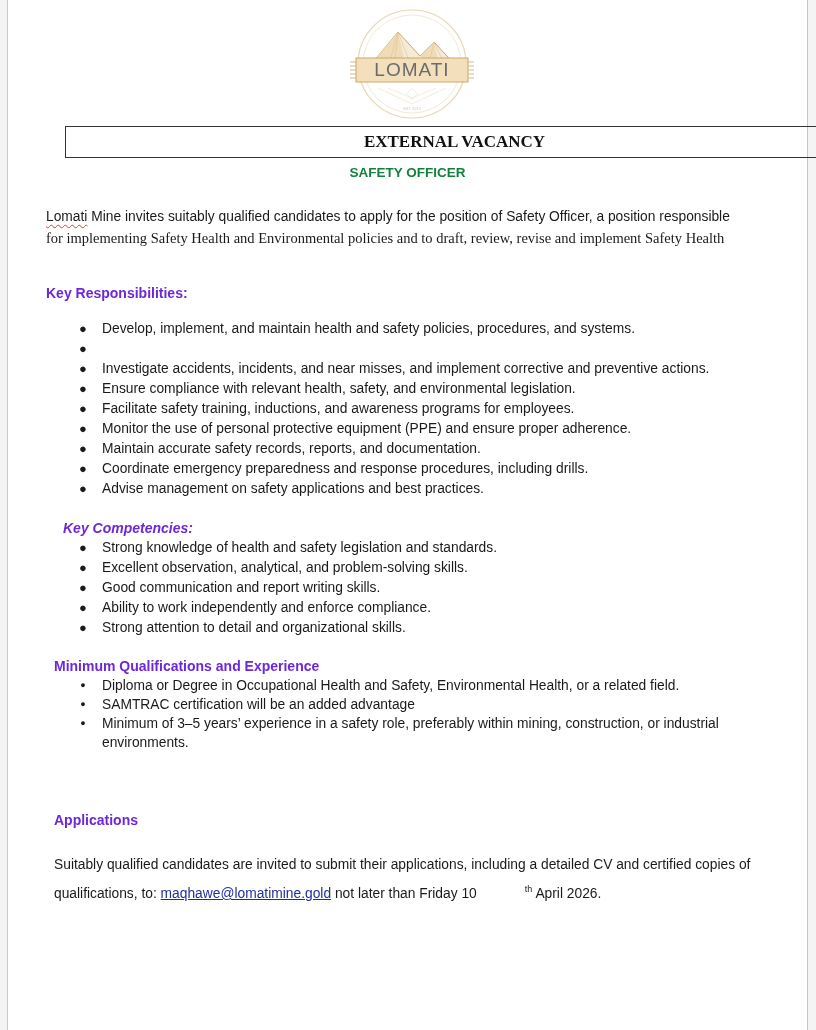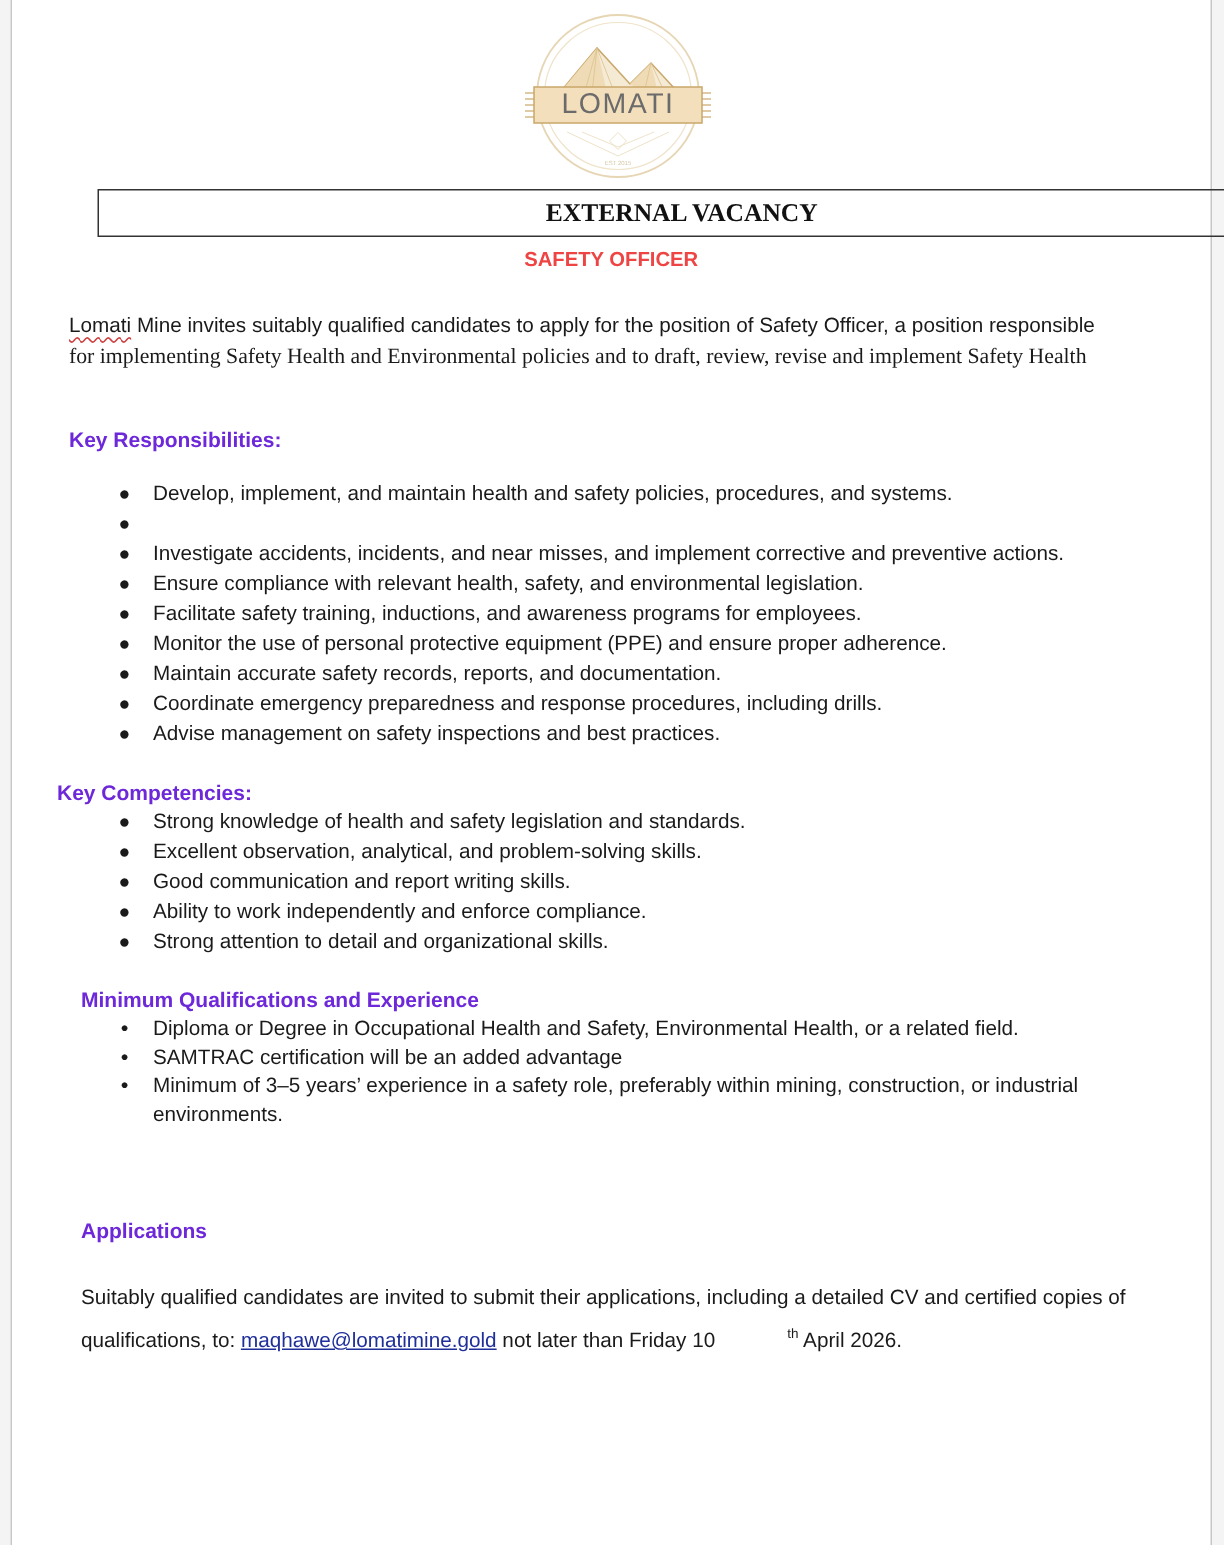"SAFETY OFFICER" .job-title { color: #ef4444 -> #15803d }
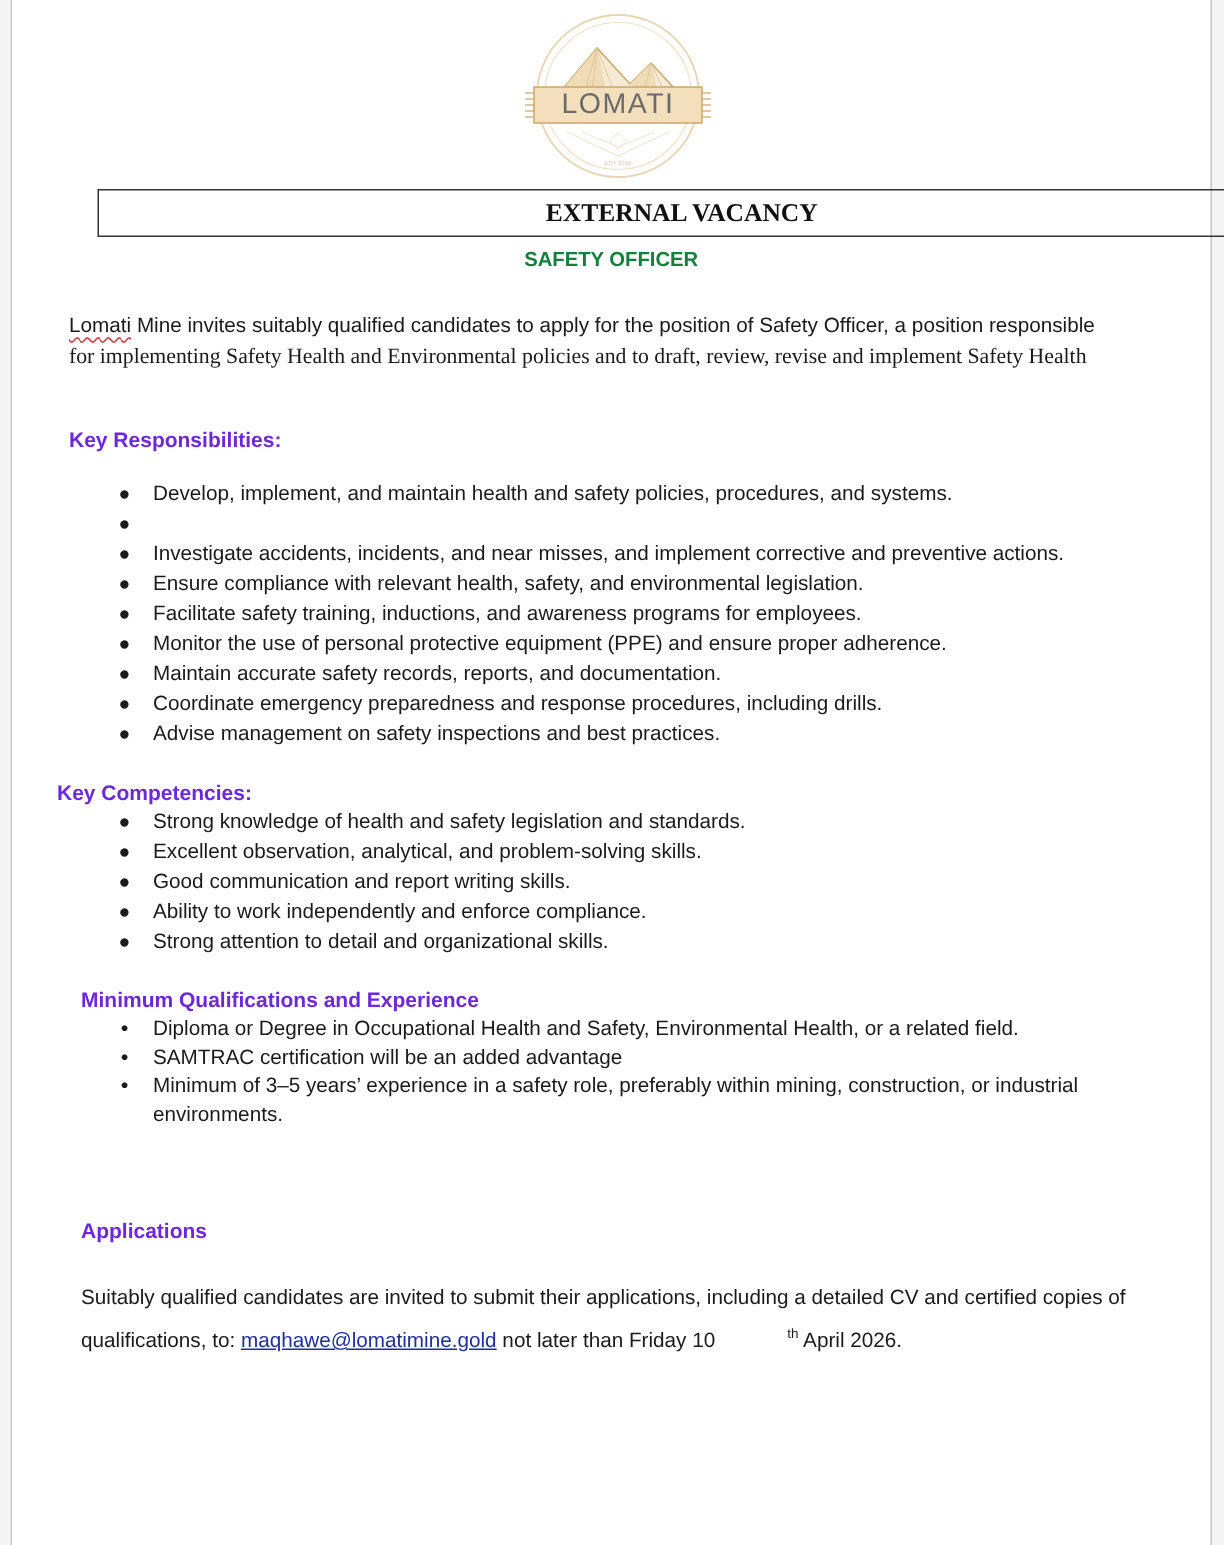"Advise management on safety inspections" span { text: inspections -> applications }
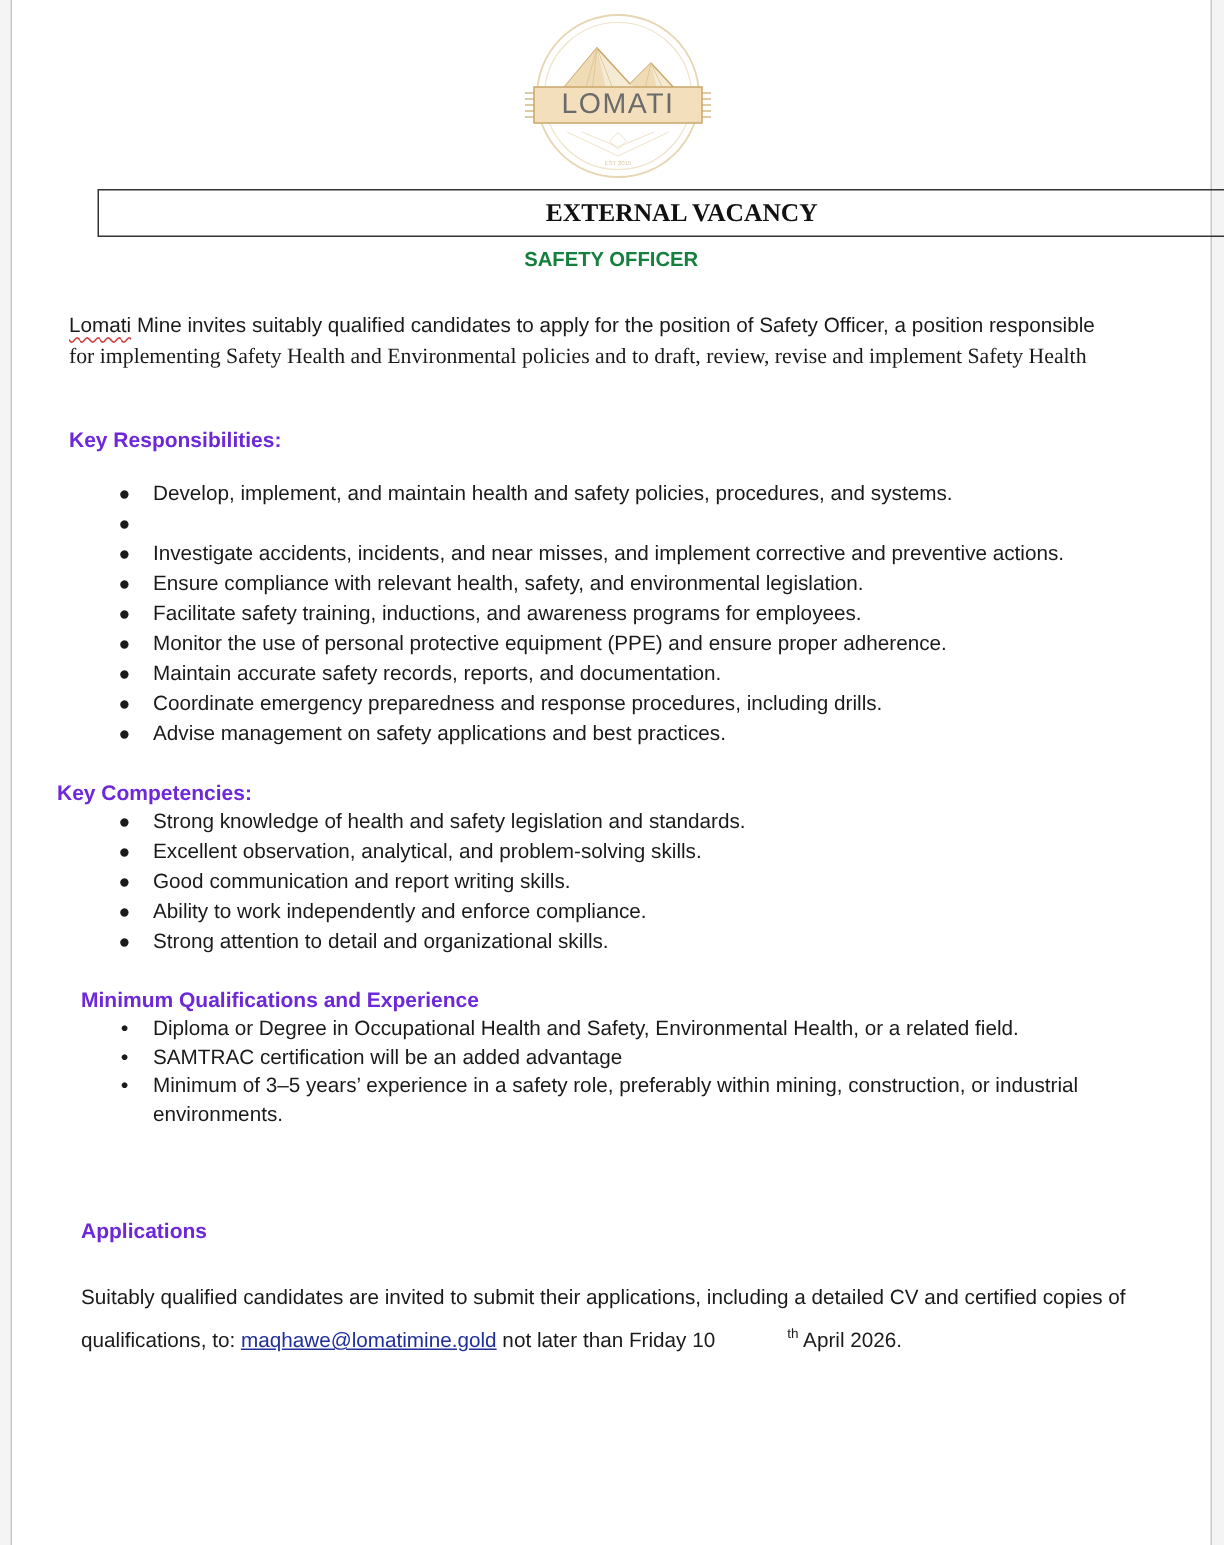"Key Competencies:" div.heading { font-style: none -> italic; left: 30px -> 55px }
